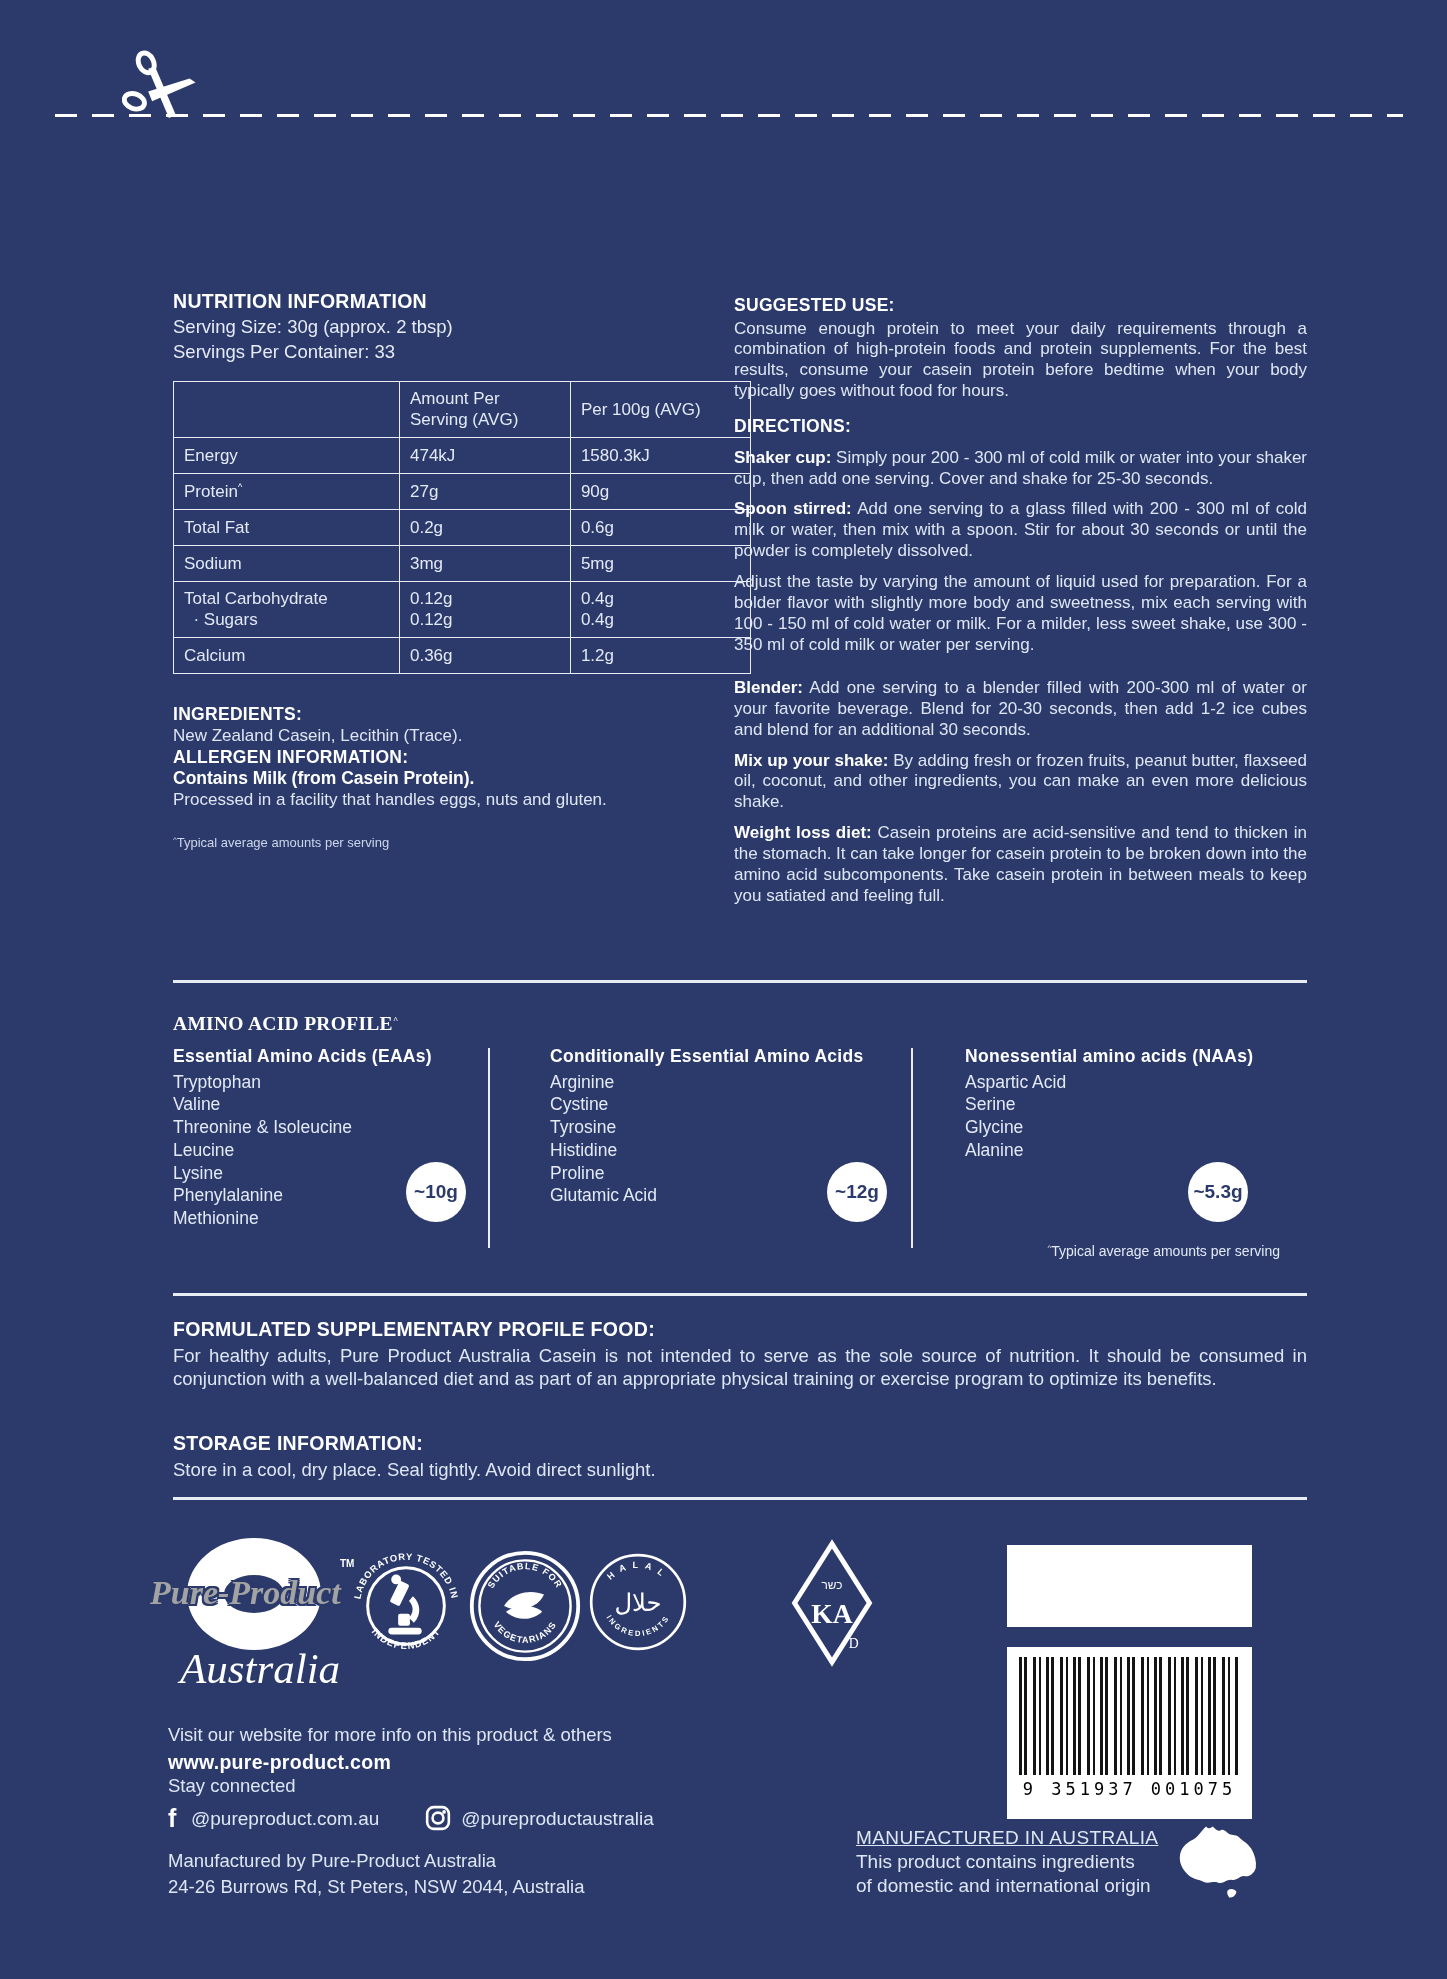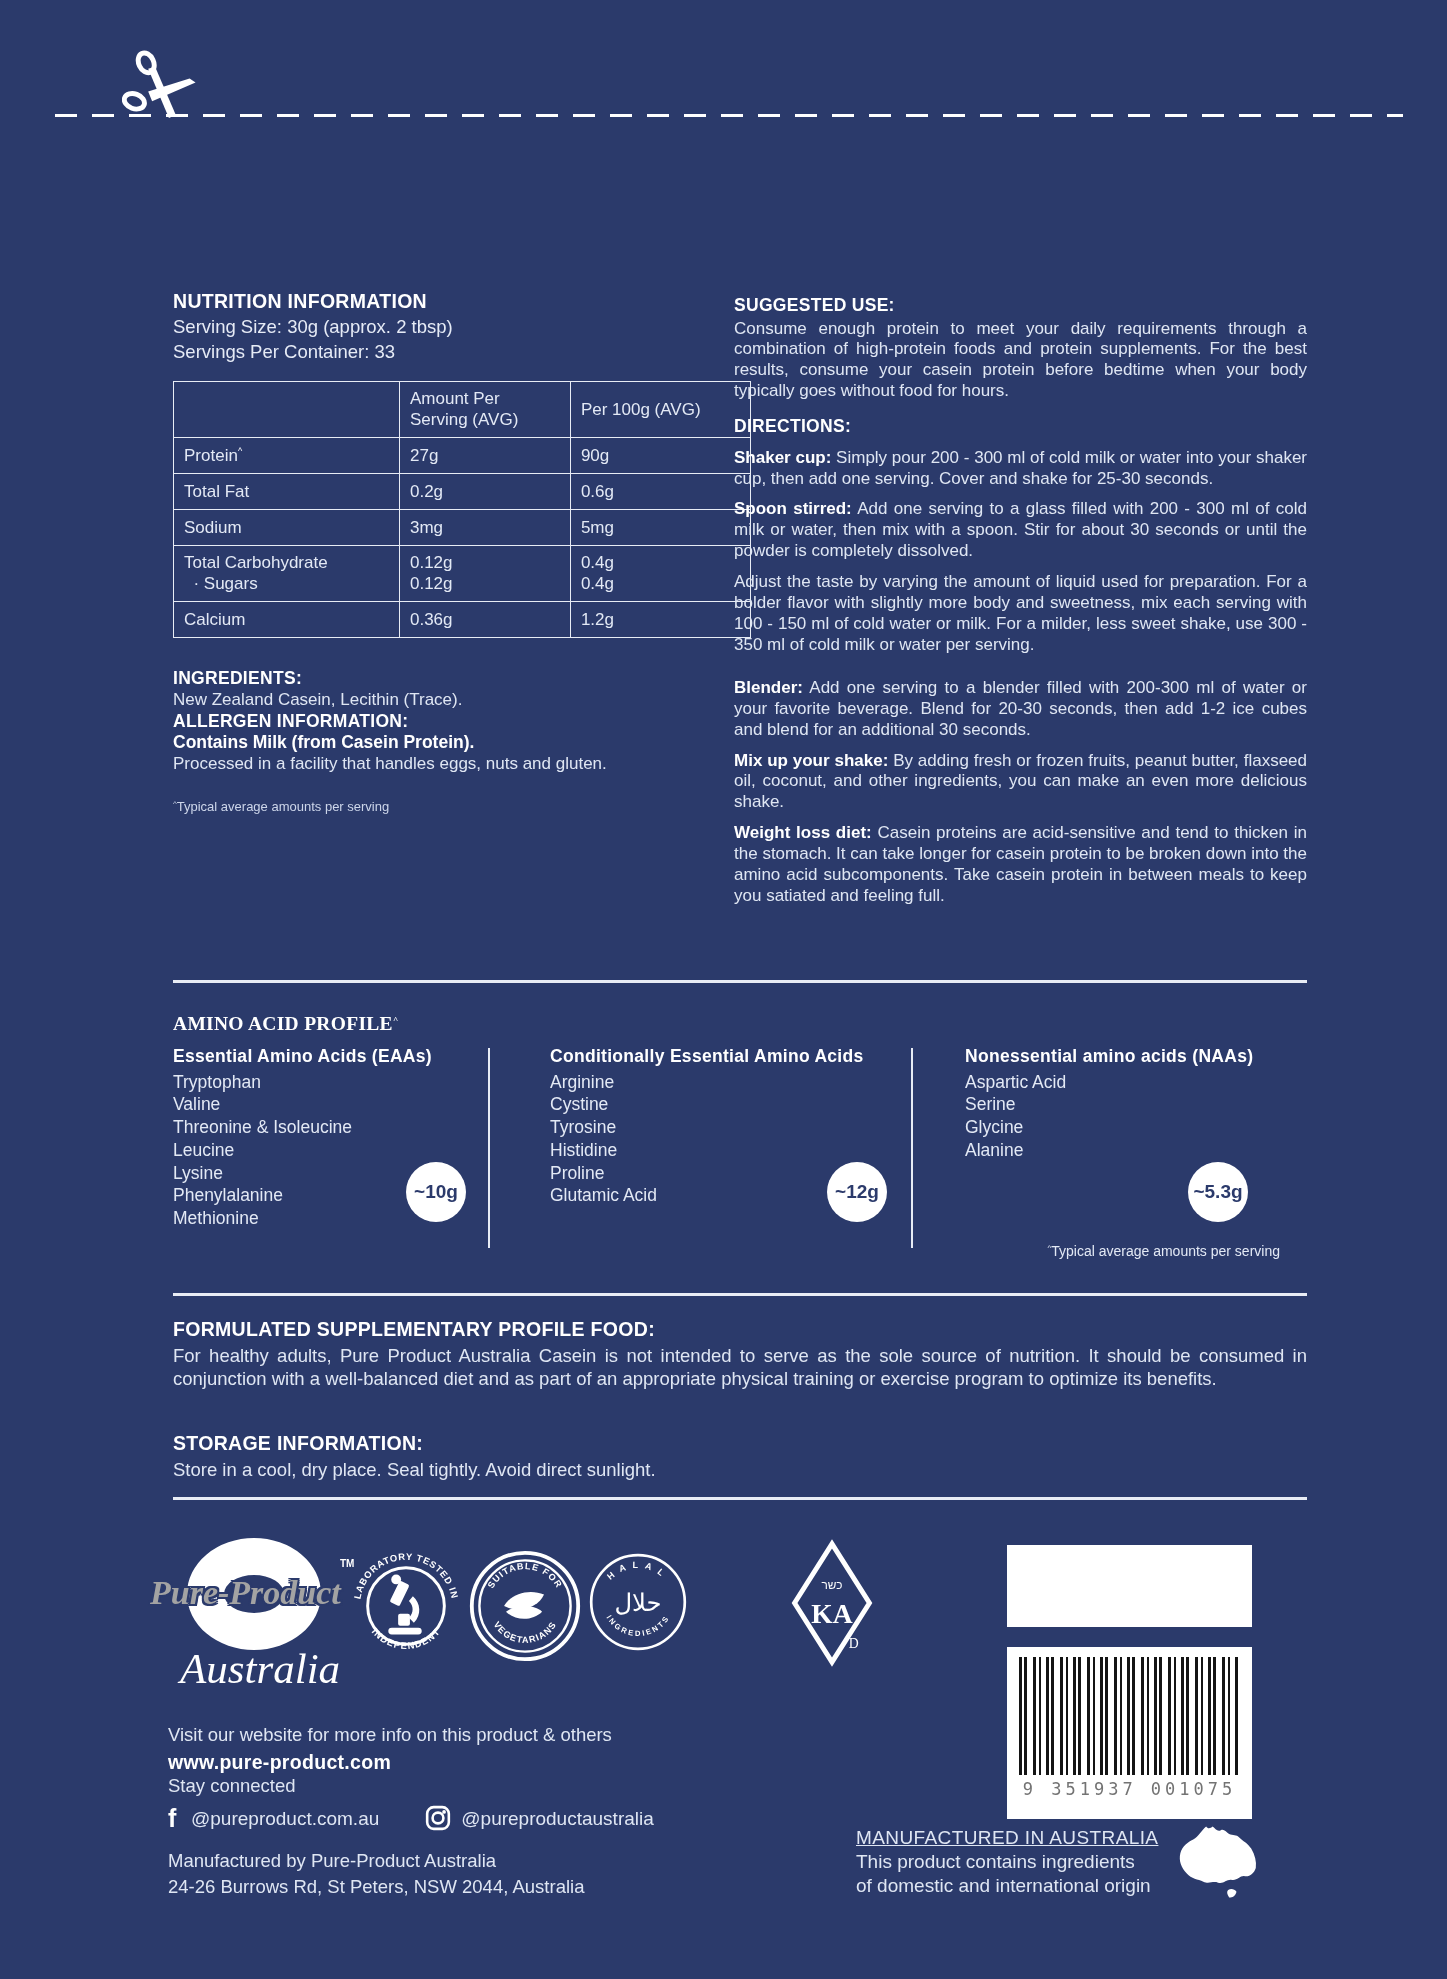"Energy" tr.r { html: none -> <tr> <td>Energy</td> <td>474kJ</td> <td>1580.3kJ</td> </tr> }
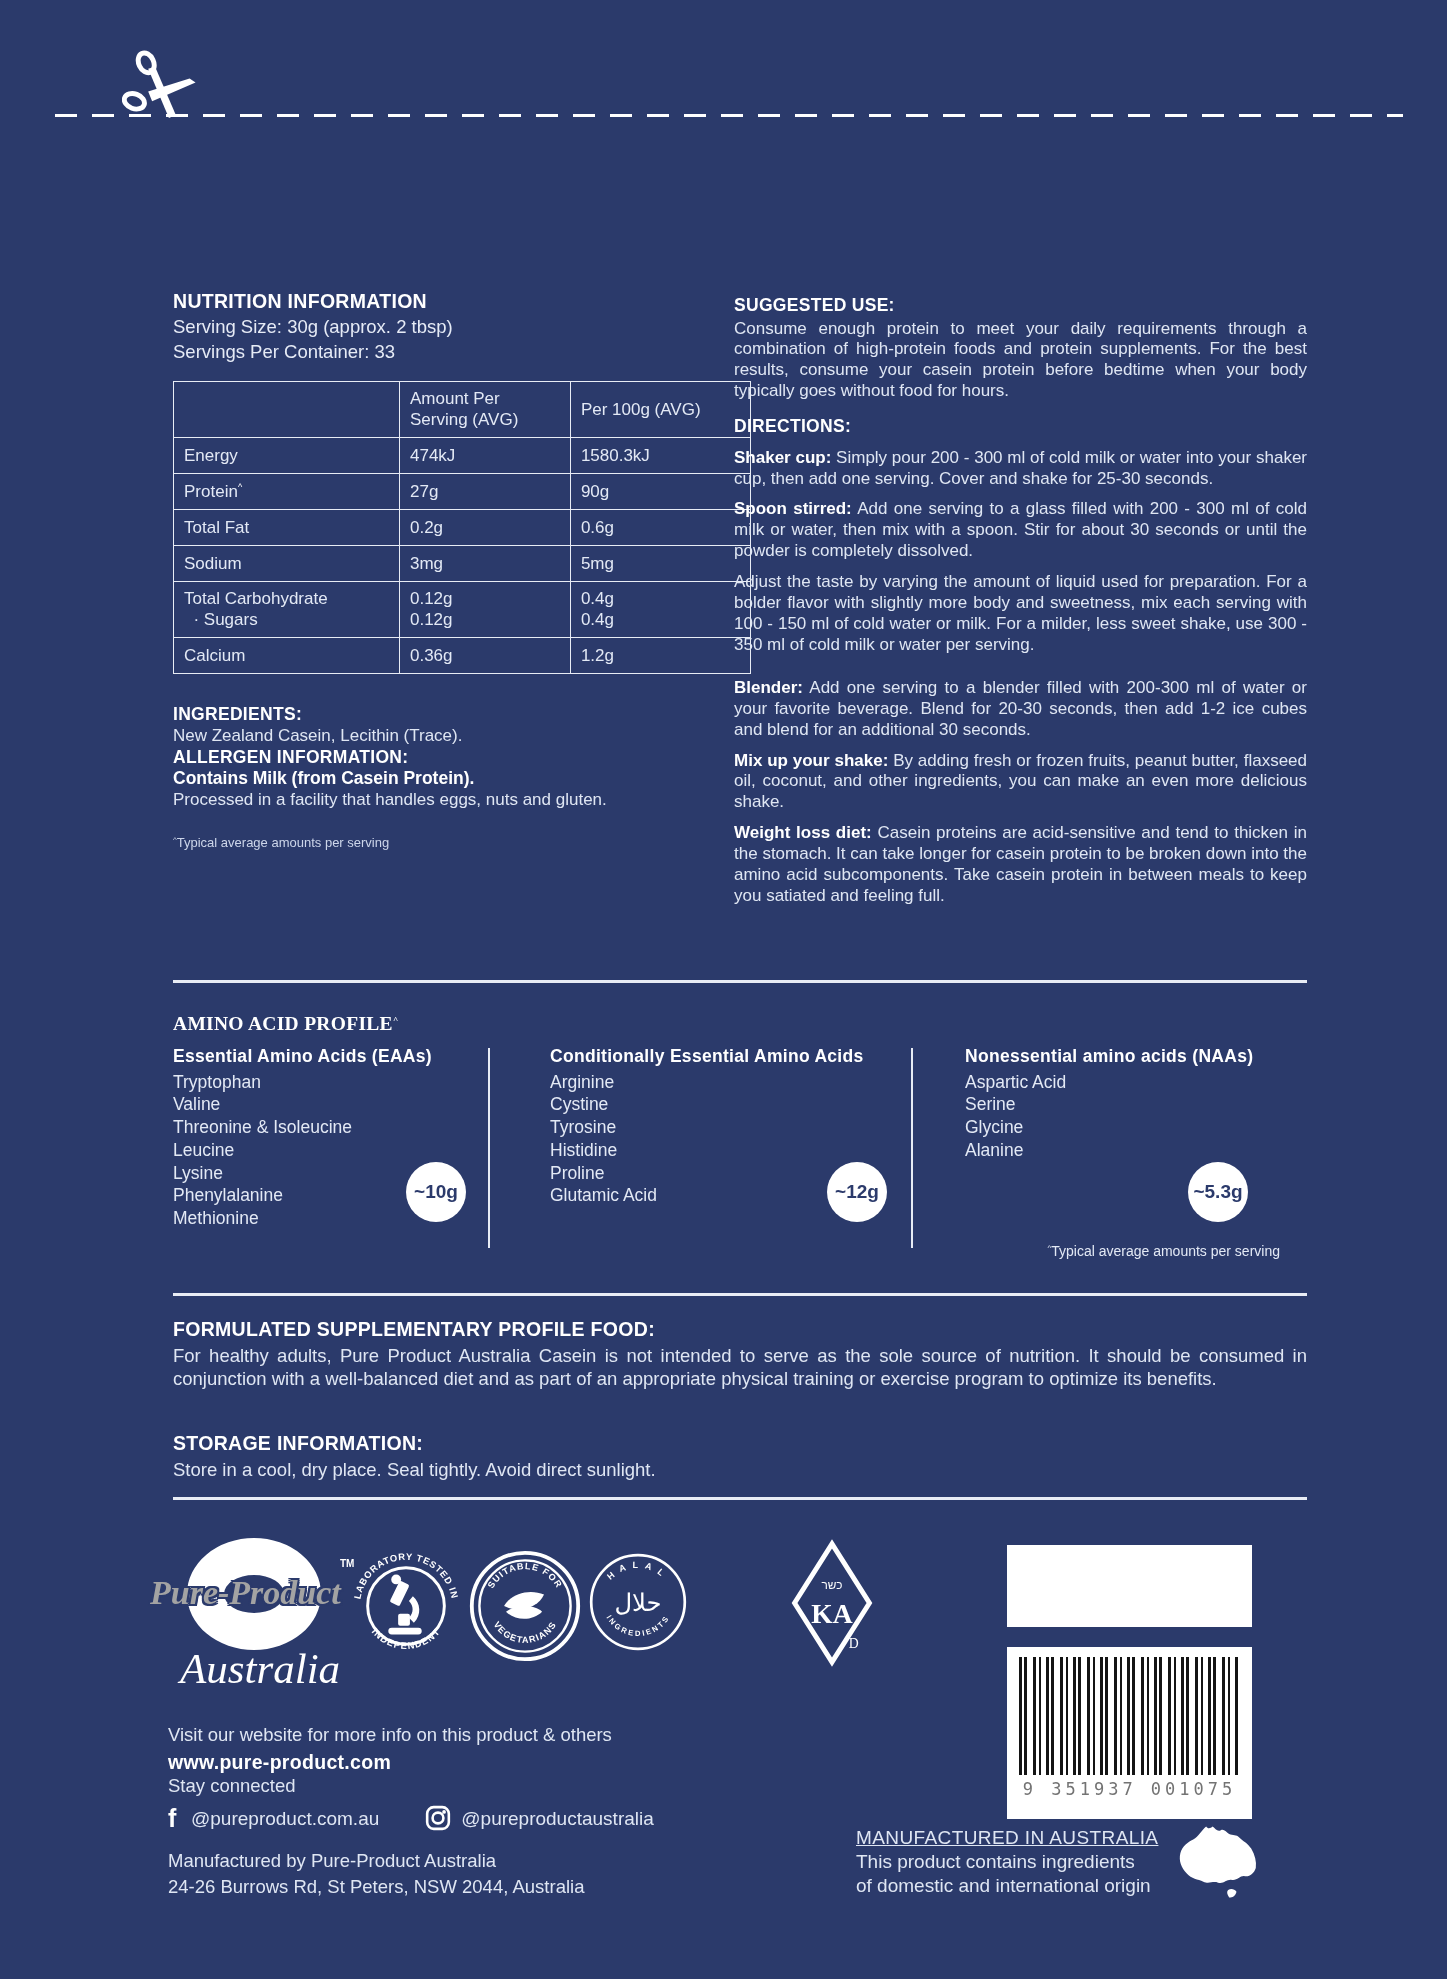"9 351937 001075" .digits { color: #737373 -> #000000 }
